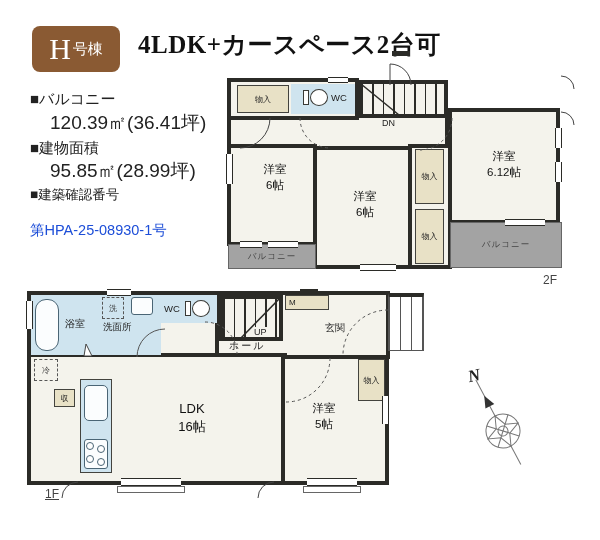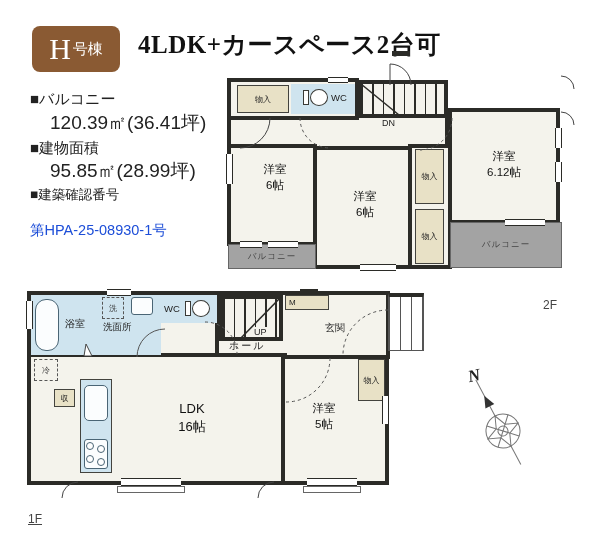"2F" .floortag { margin-top: 25px -> none }
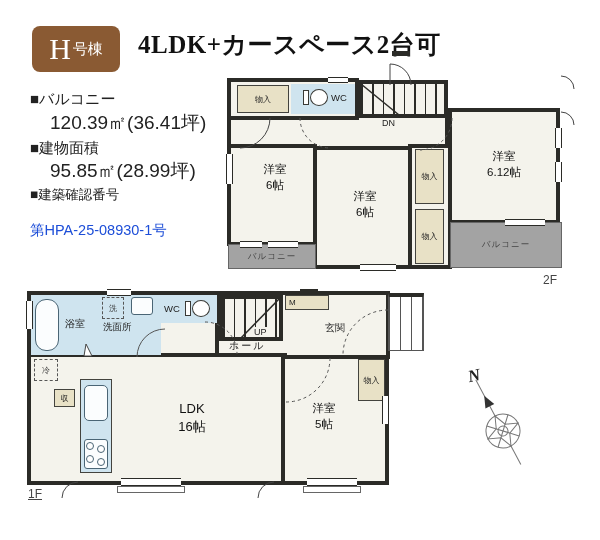"1F" div.floortag { left: 3px -> 20px }
